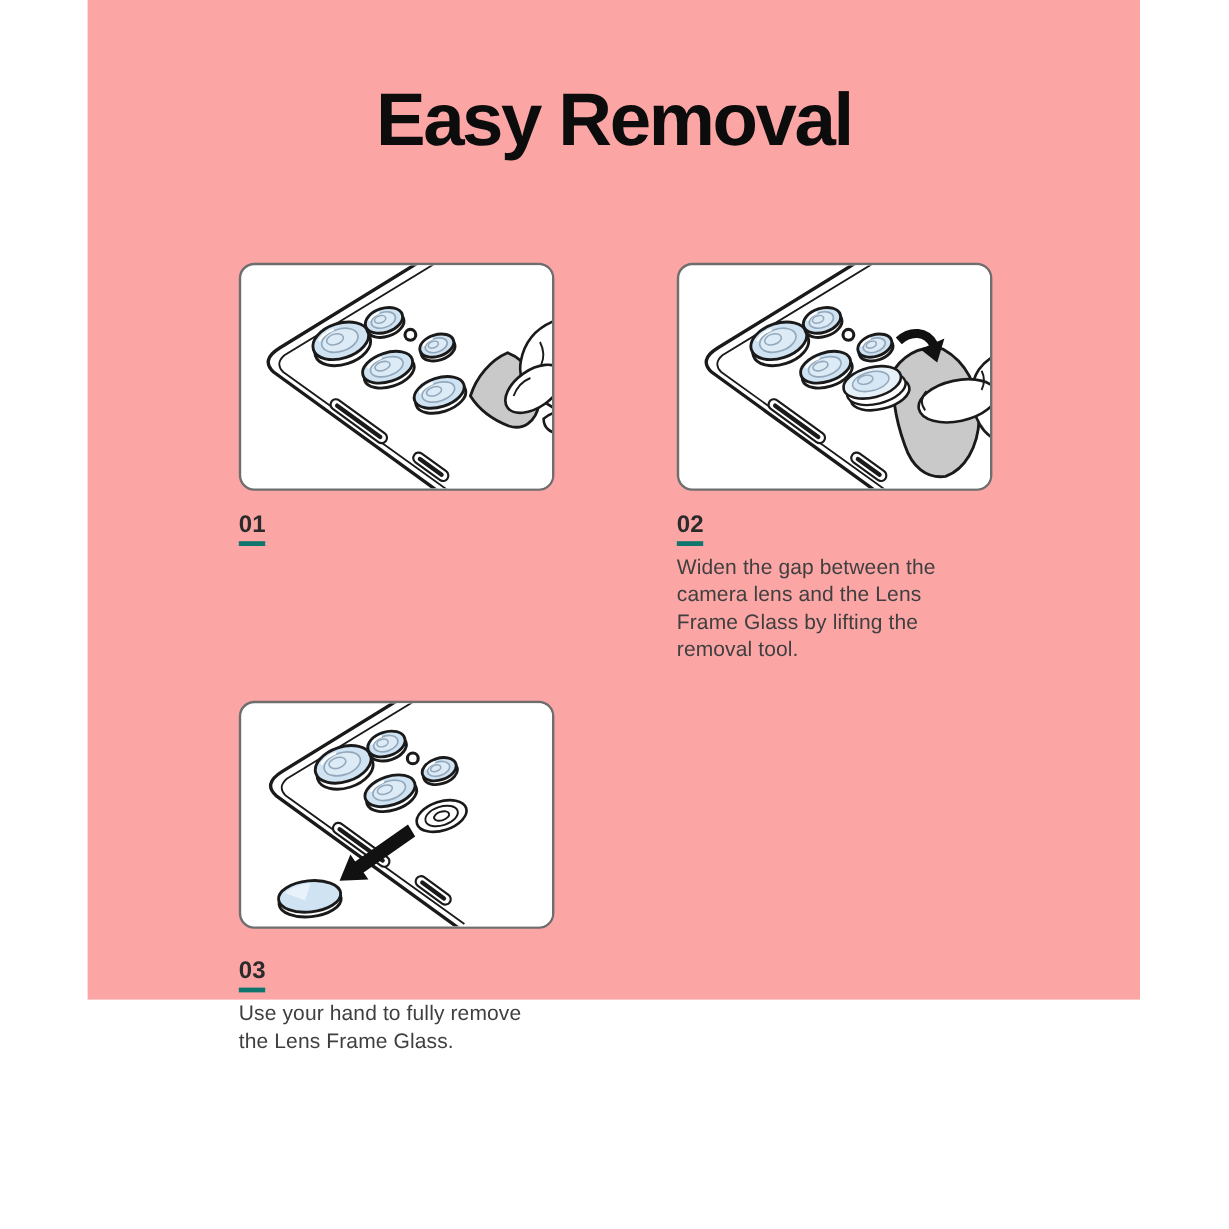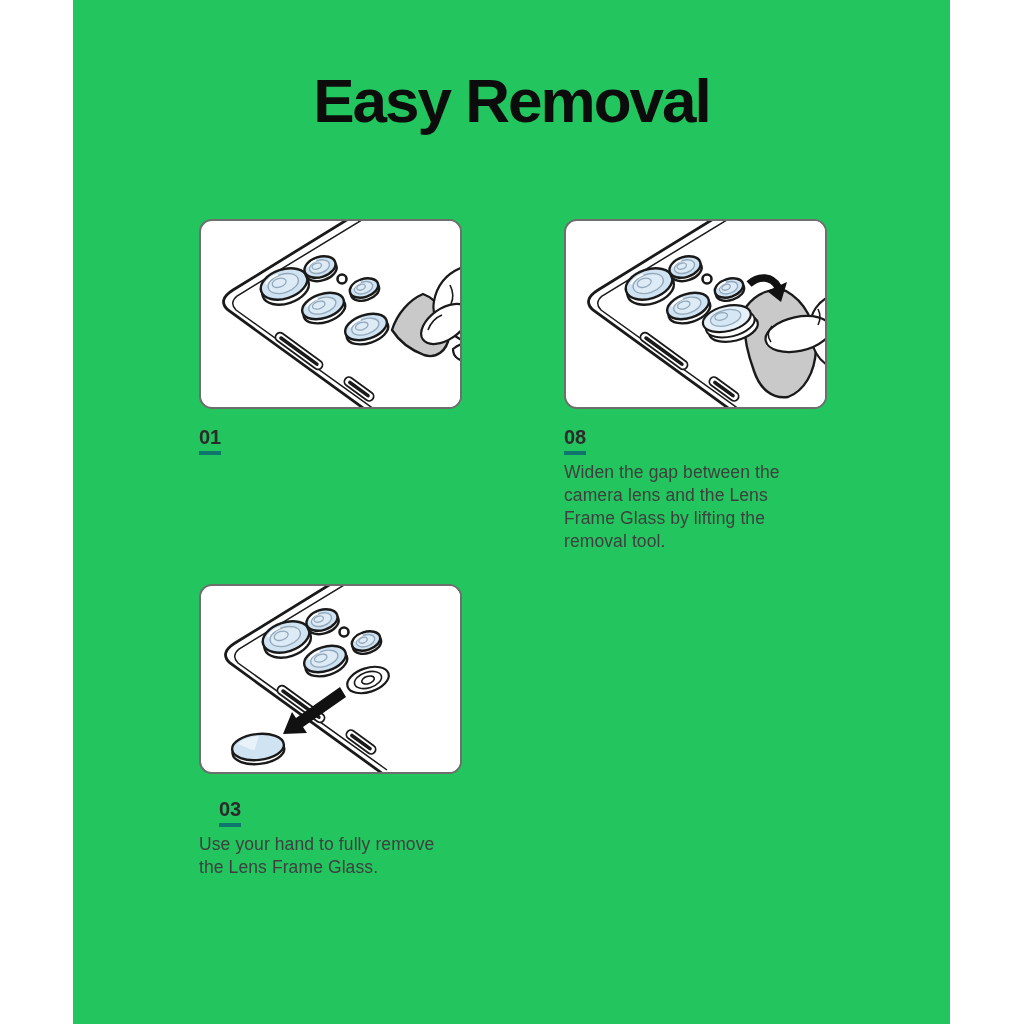"Easy Removal" .canvas { background: #22c55e -> #fca5a5; height: 1024px -> 833px }
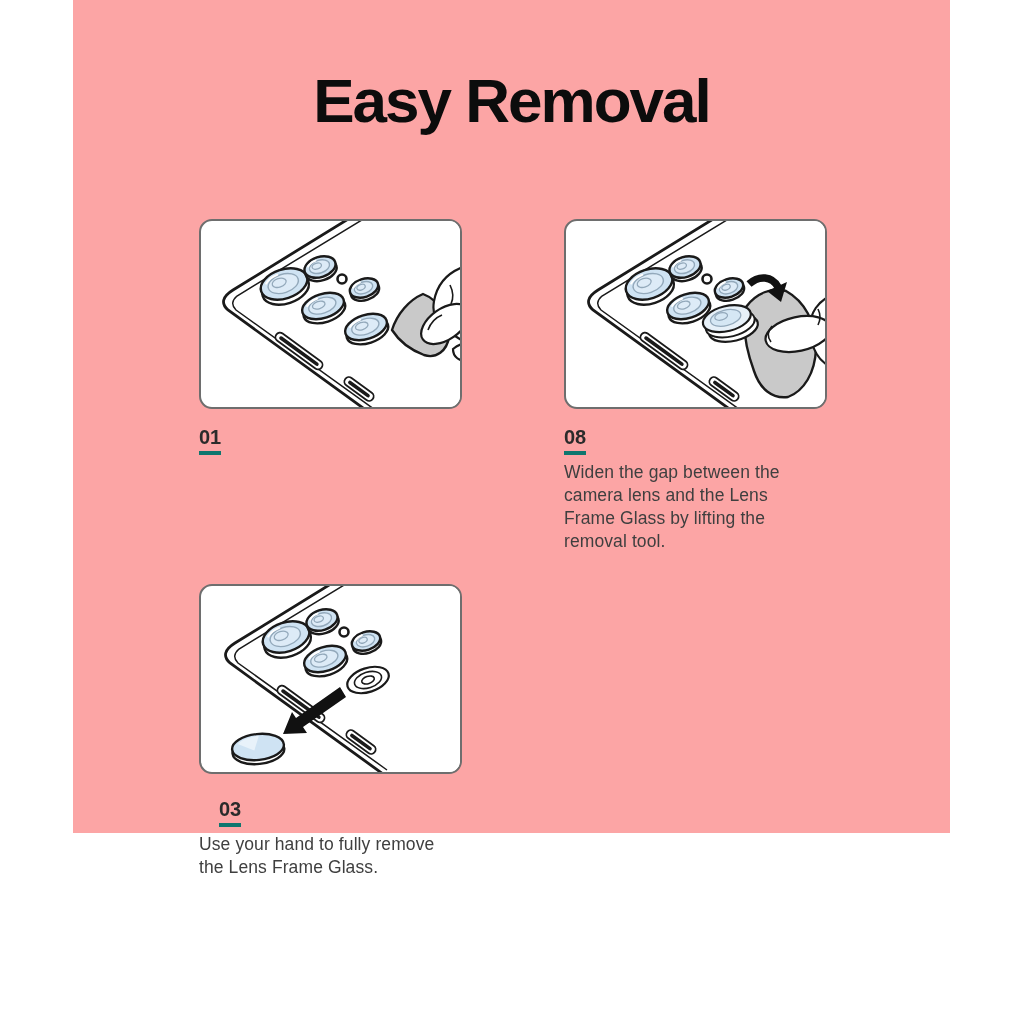"08" div.step-num { text: 08 -> 02 }
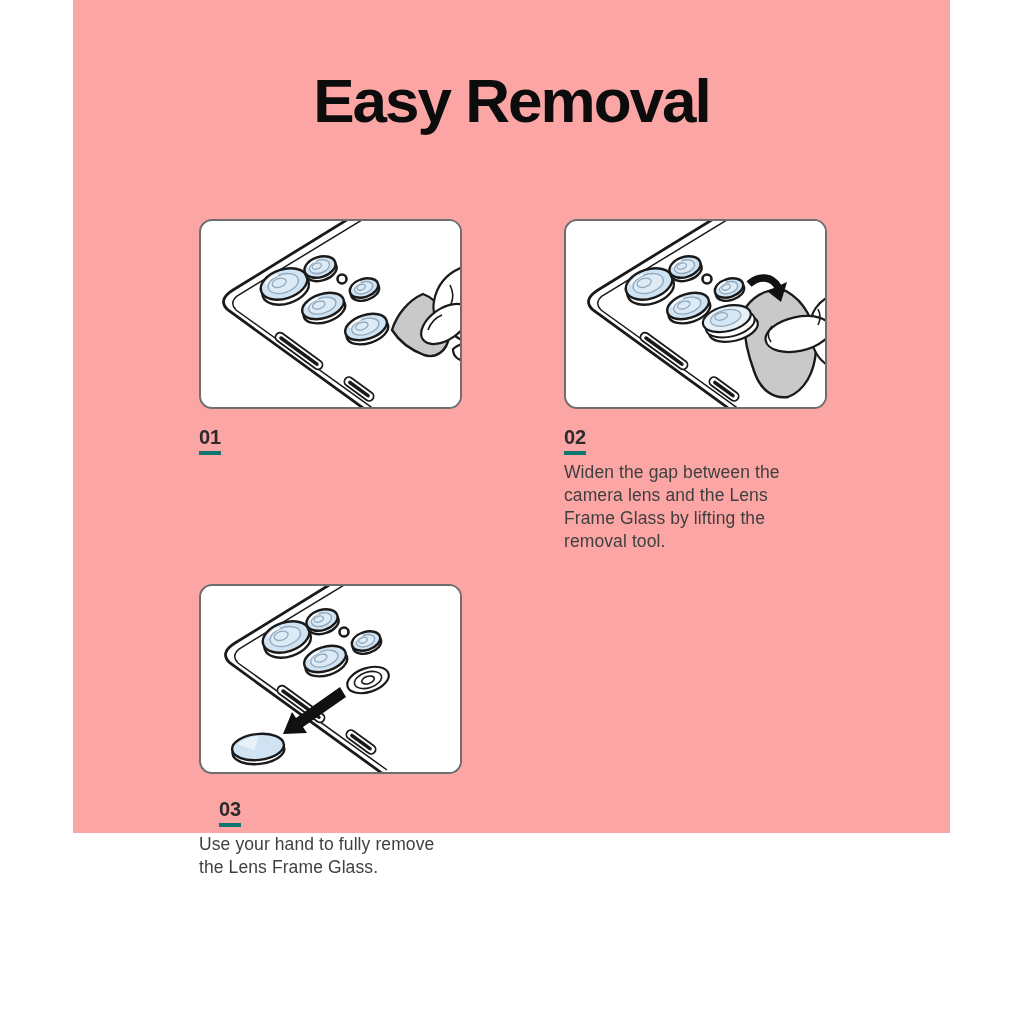"03" #num3 { margin-left: 20px -> none }
